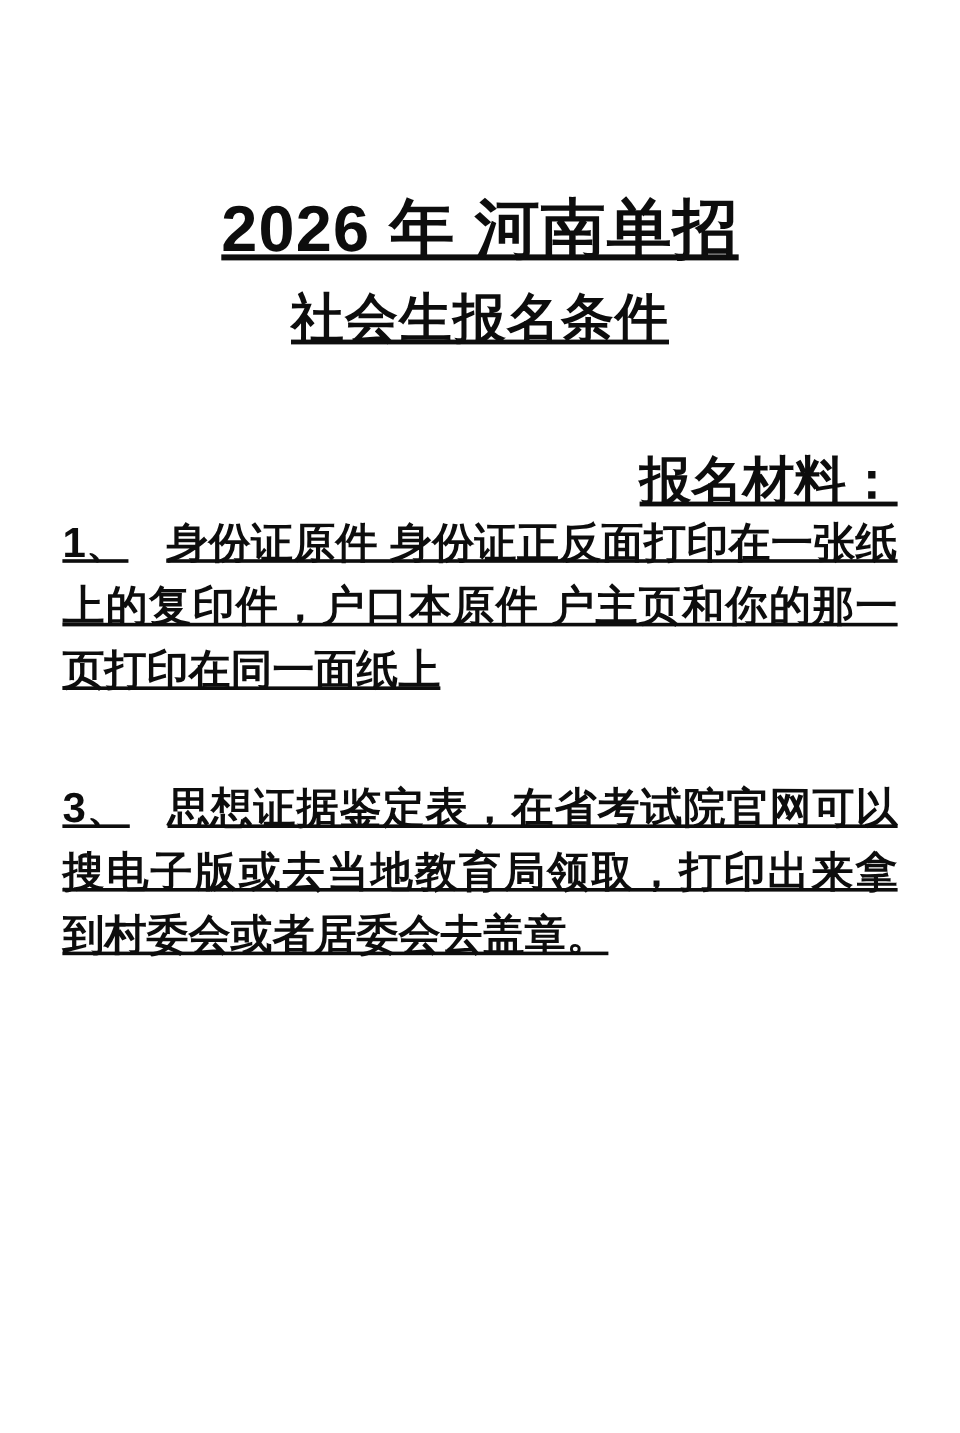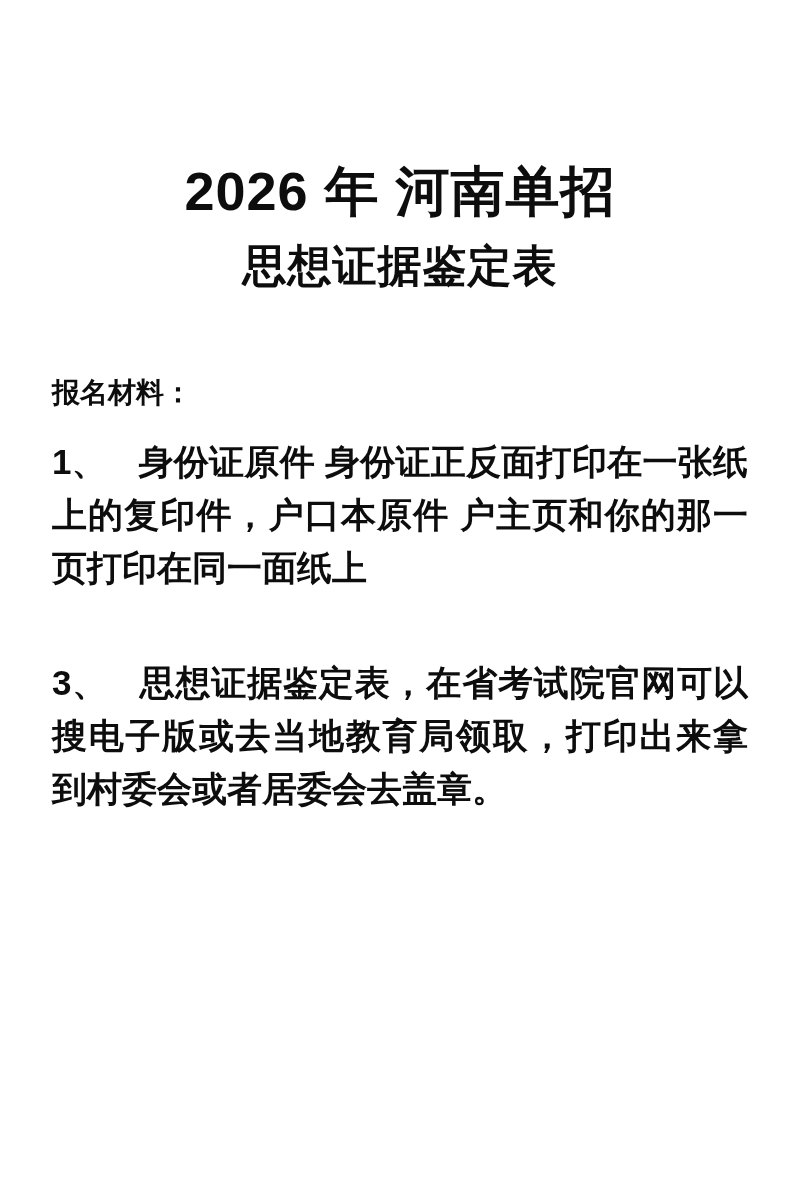"2026 年 河南单招" .page { text-decoration: none -> underline }
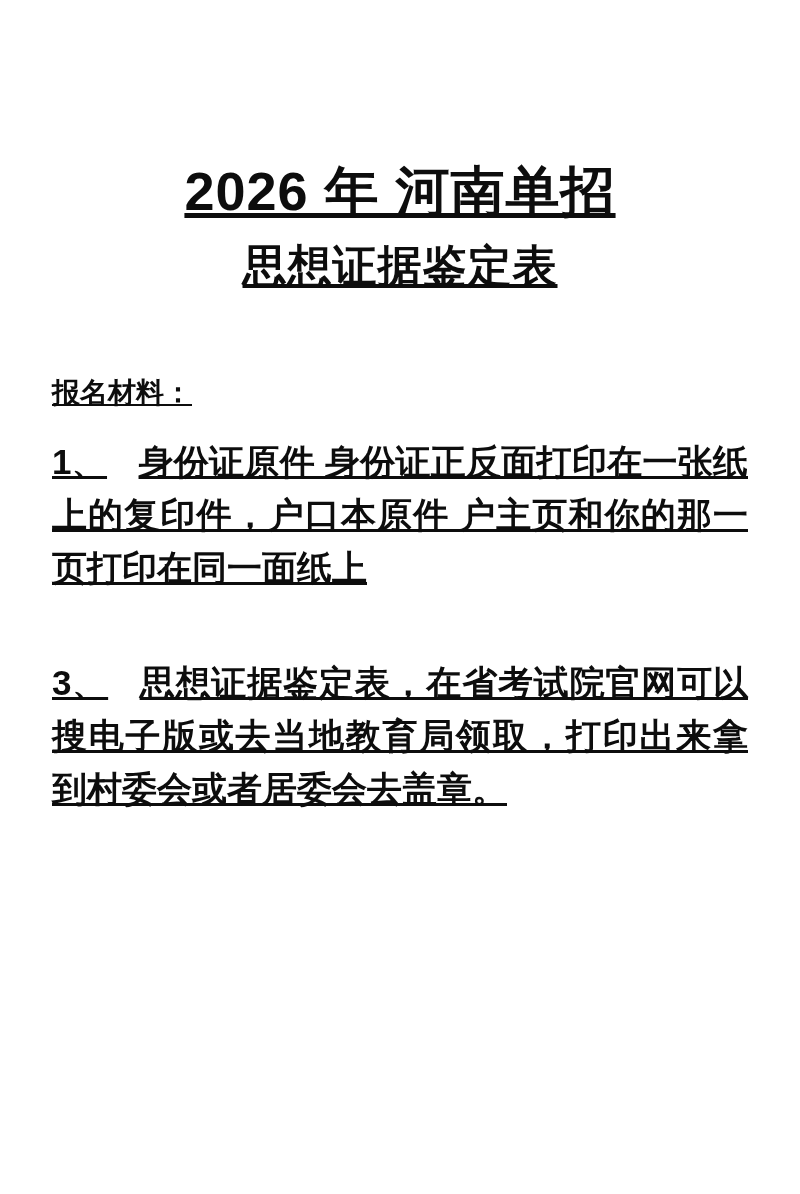"思想证据鉴定表" h2.subtitle { text: 思想证据鉴定表 -> 社会生报名条件 }
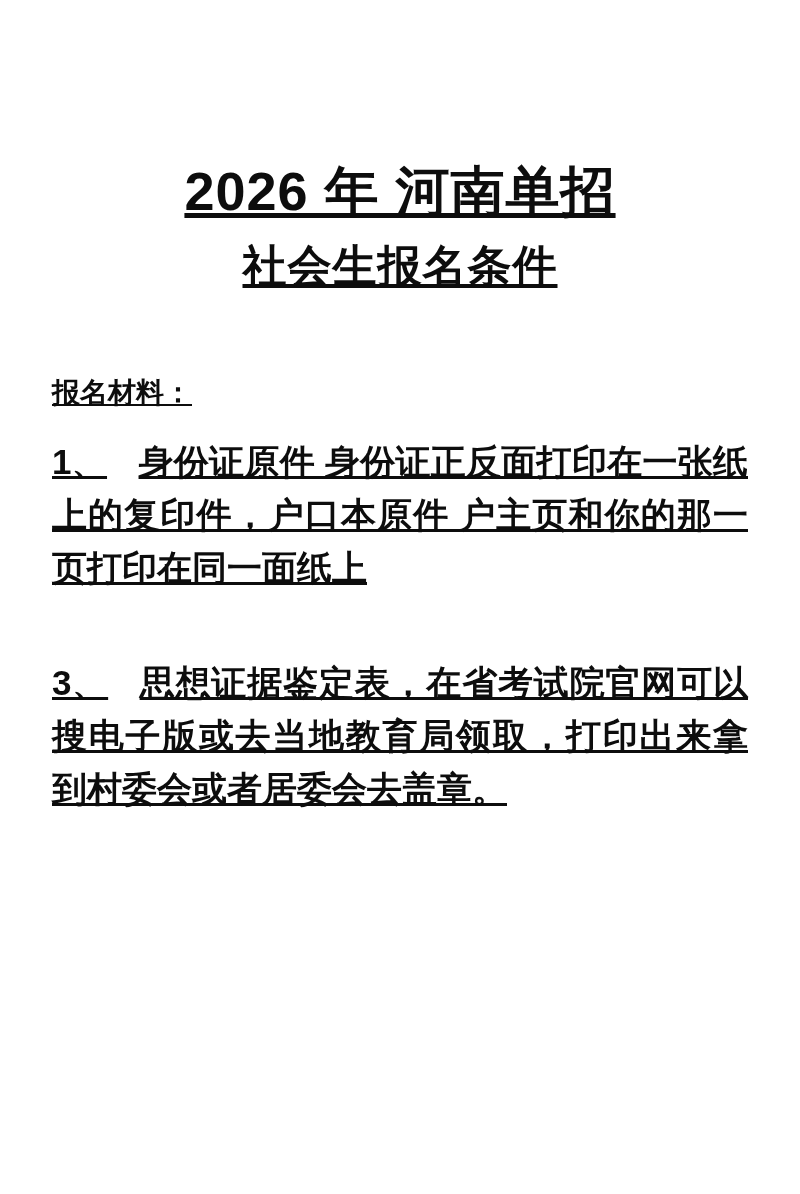"报名材料：" .section-heading { font-size: 28px -> 43px; text-align: none -> right }
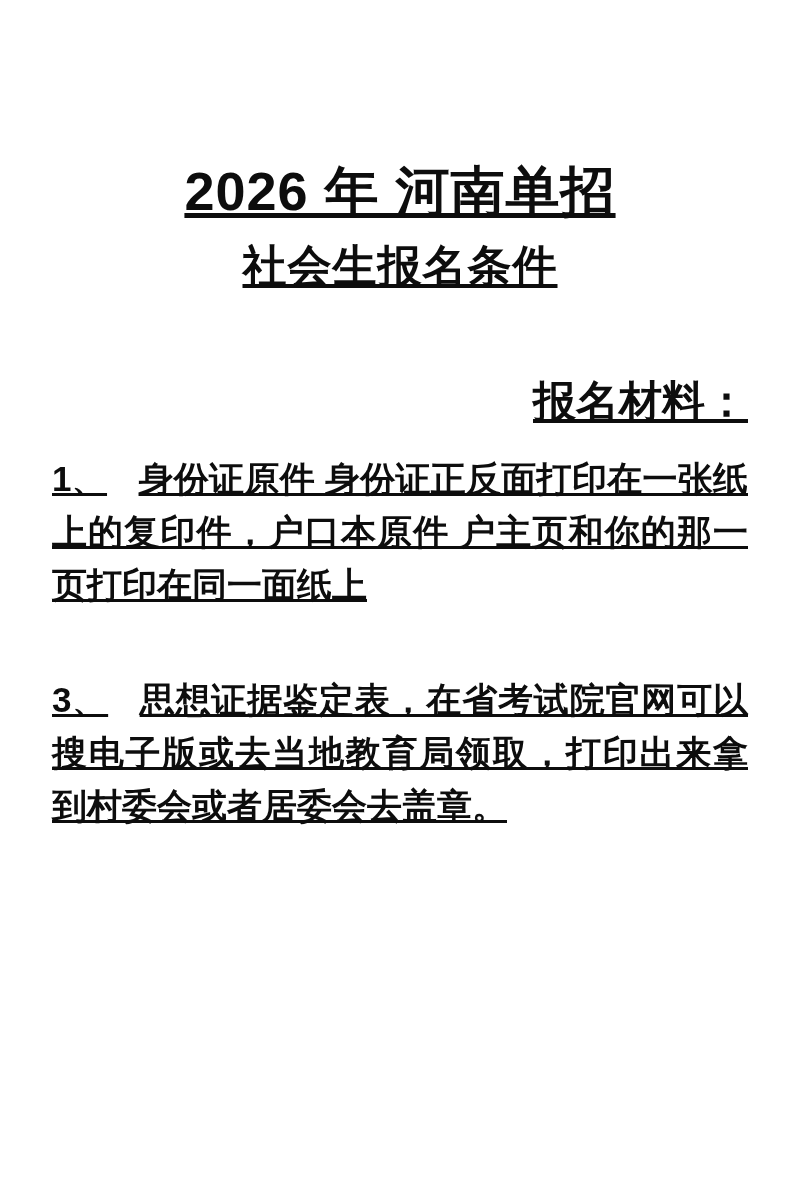"1、 身份证原件 身份证正反面打印在一张纸上的复印件，户口本原件" .materials-list { margin-top: 26px -> none }
